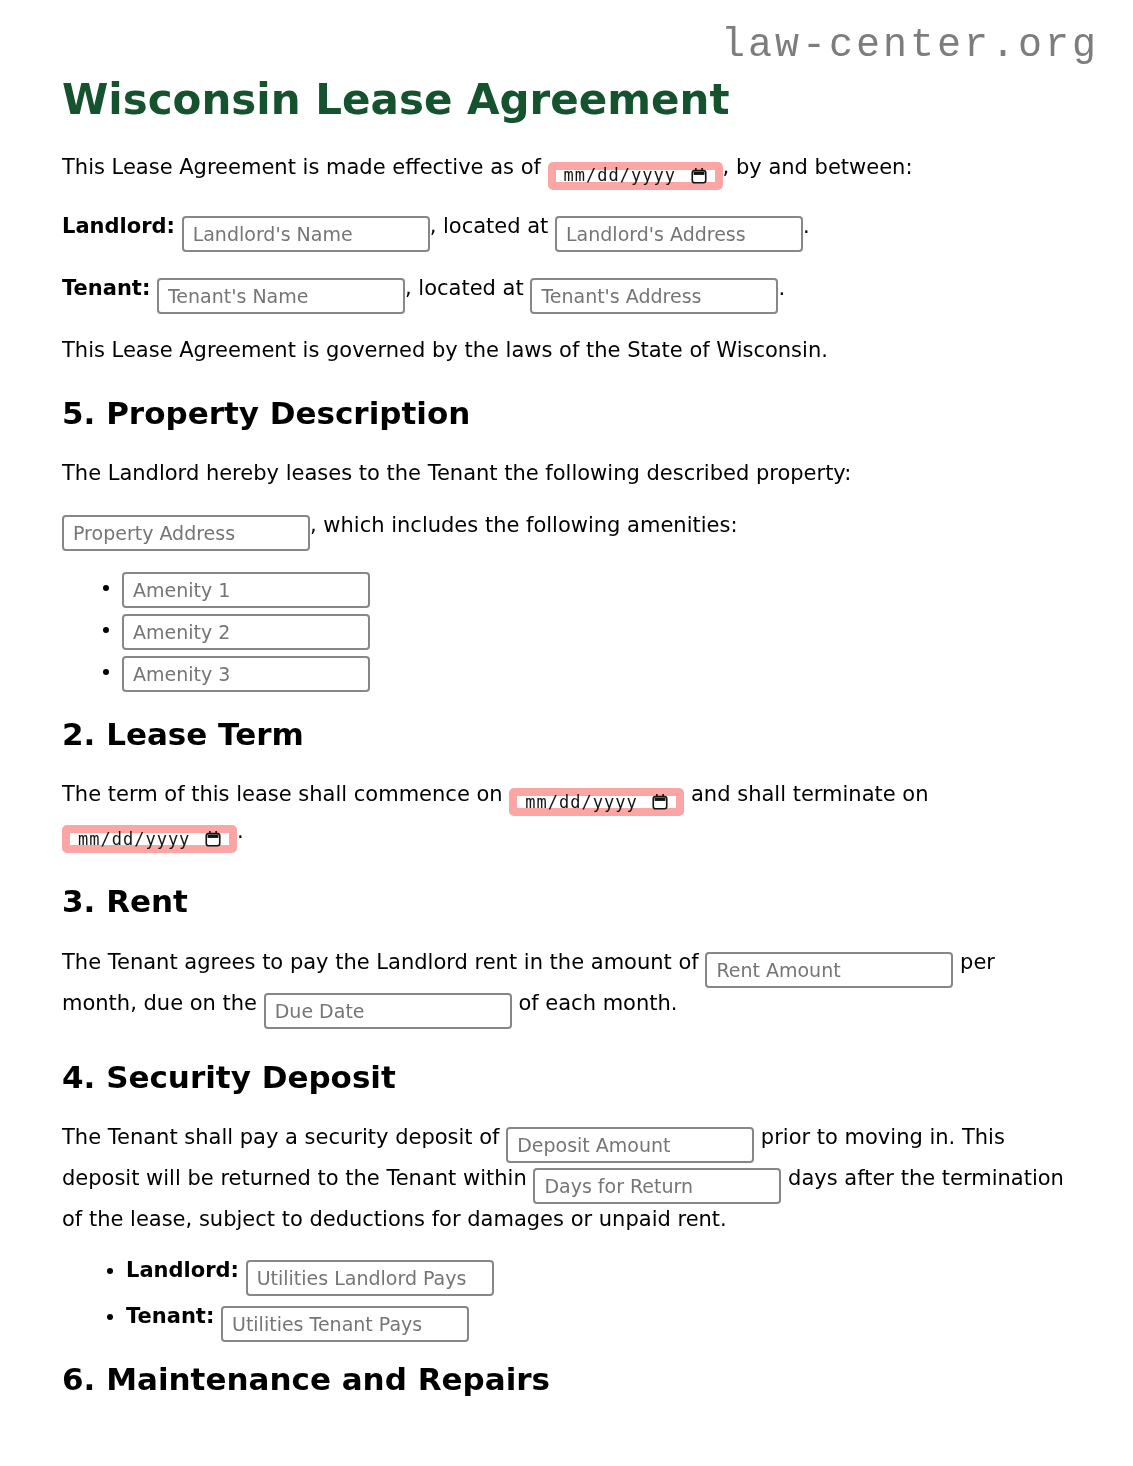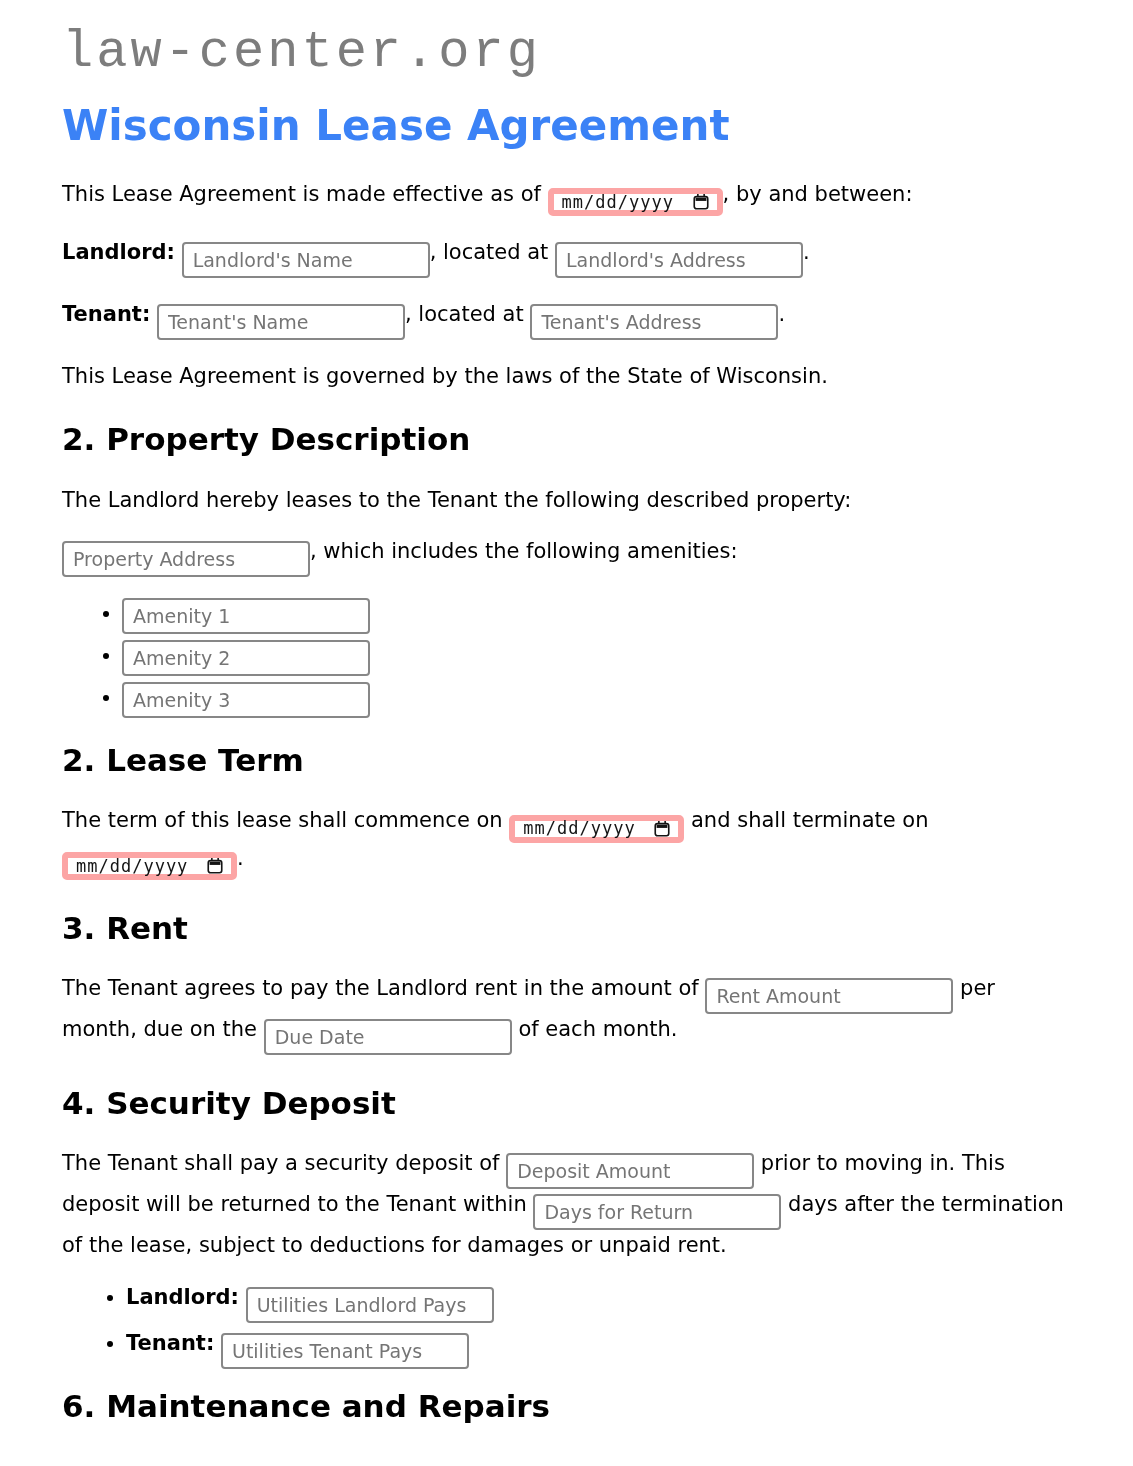"law-center.org" .logo { font-size: 52px -> 40px; text-align: left -> right }
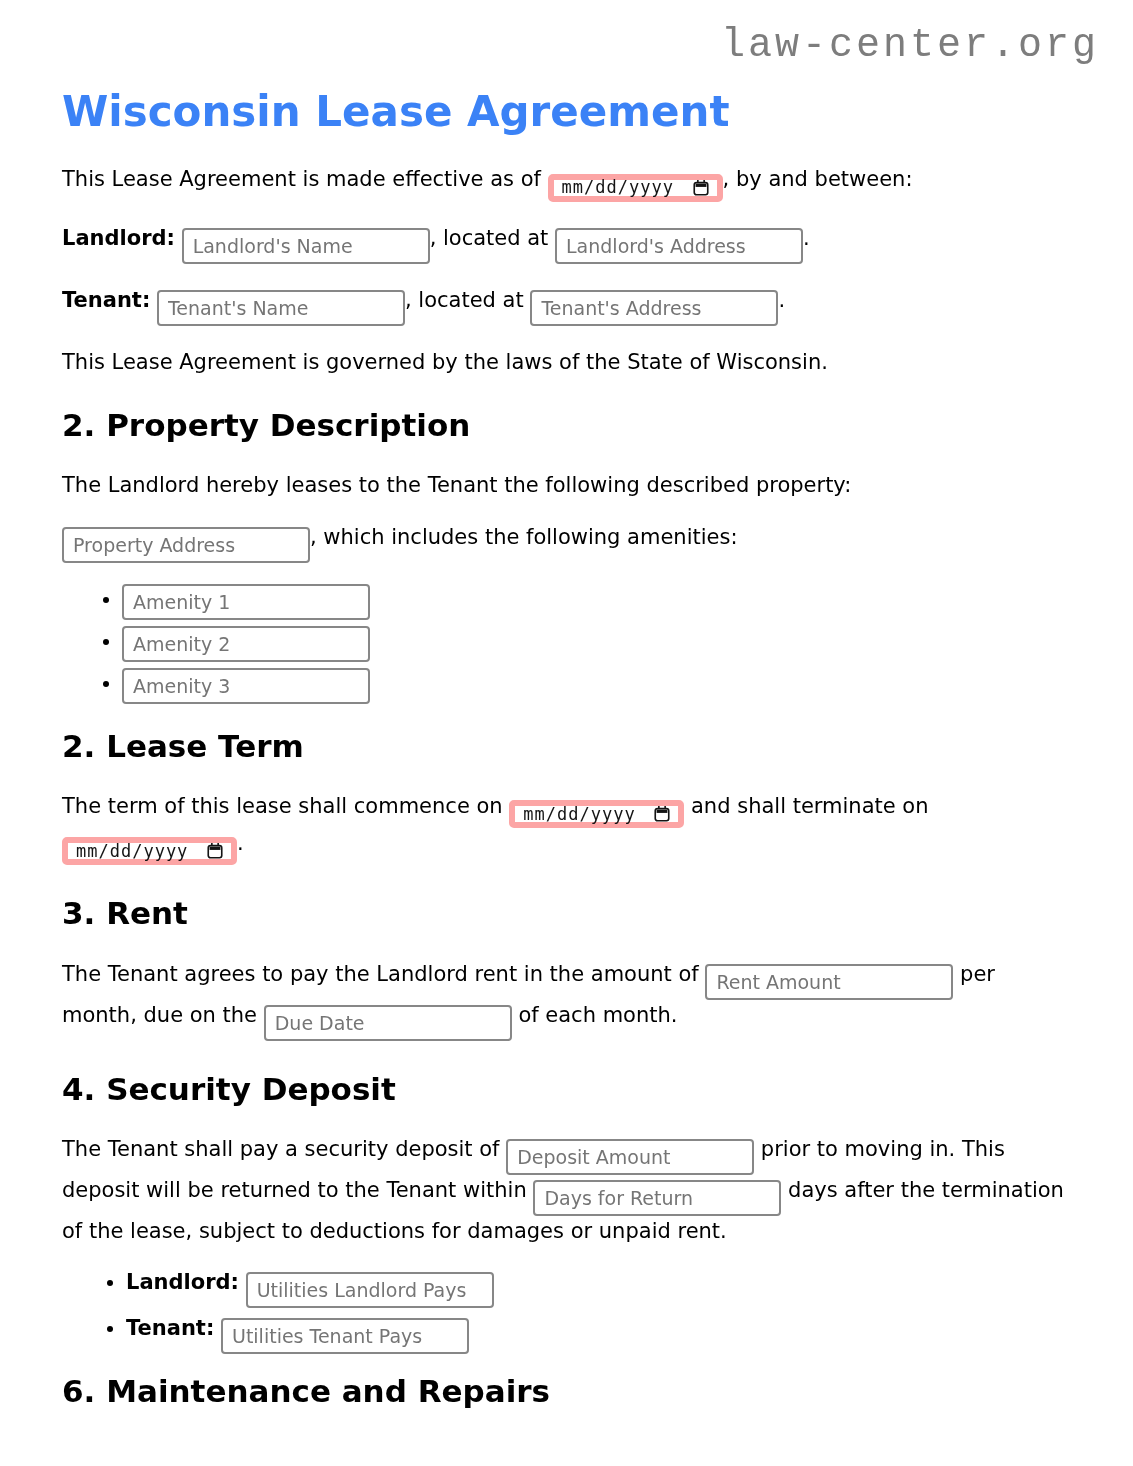"Wisconsin Lease Agreement" h1 { color: #3b82f6 -> #14532d; margin: 18px 0 28px 0 -> 6px 0 28px 0 }
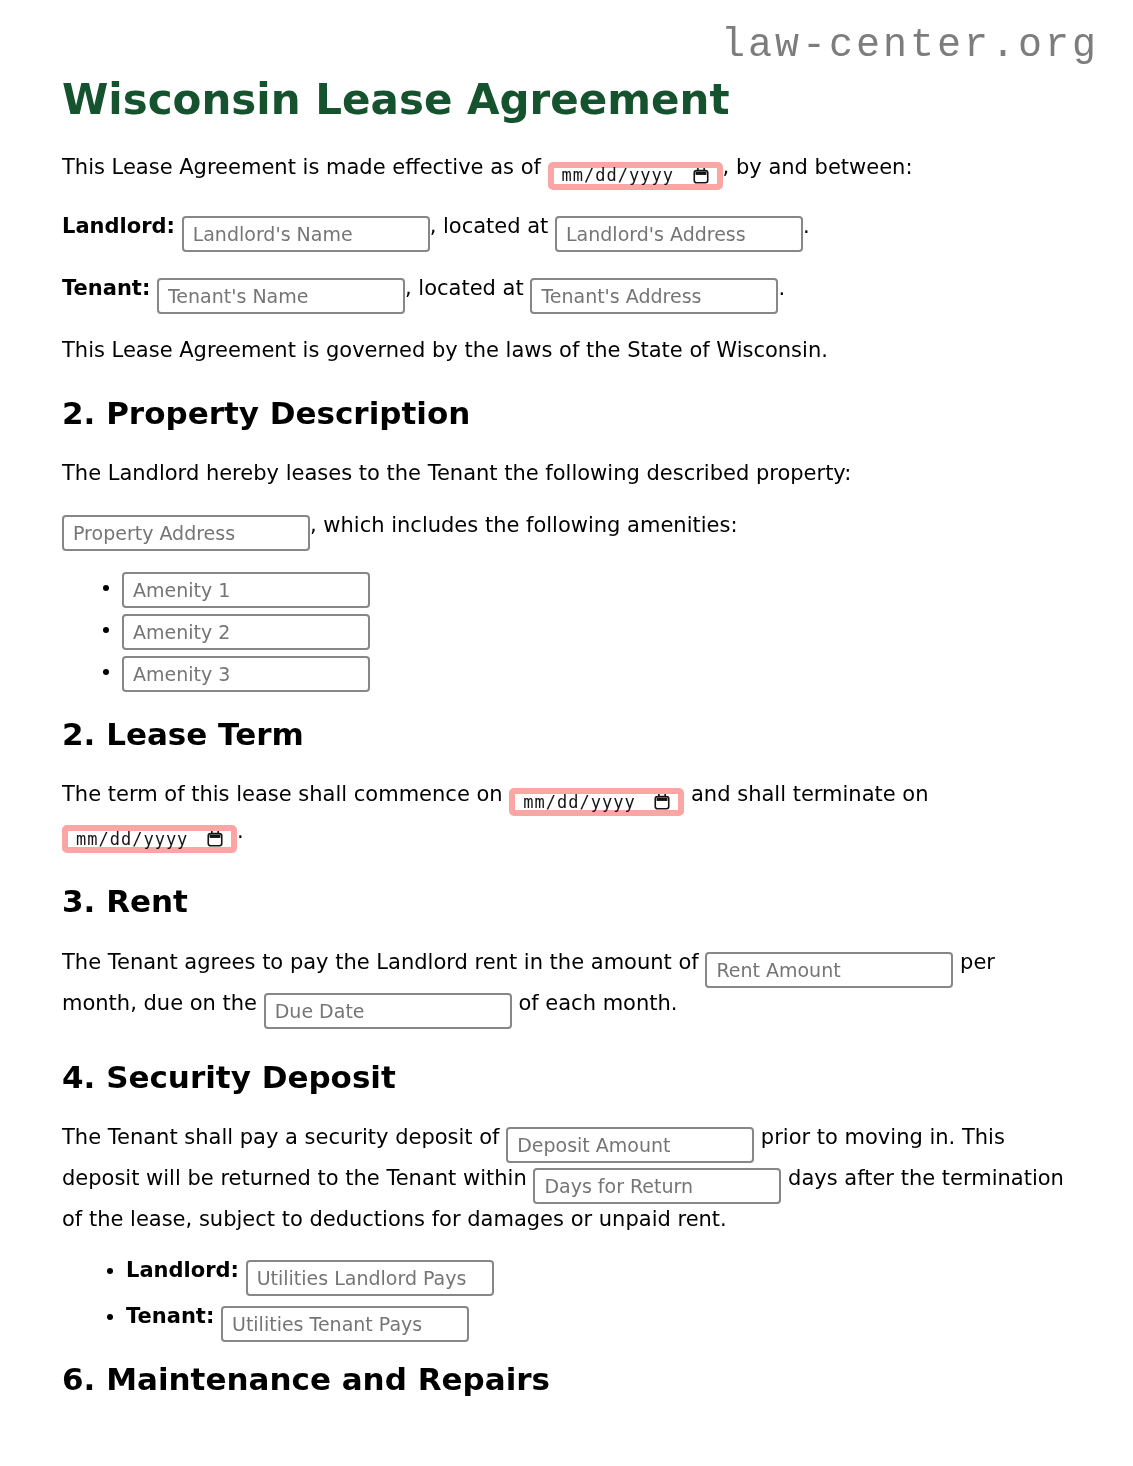"mm/dd/yyyy" .datebox { border: 6px solid #fca5a5 -> 8px solid #fca5a5 }
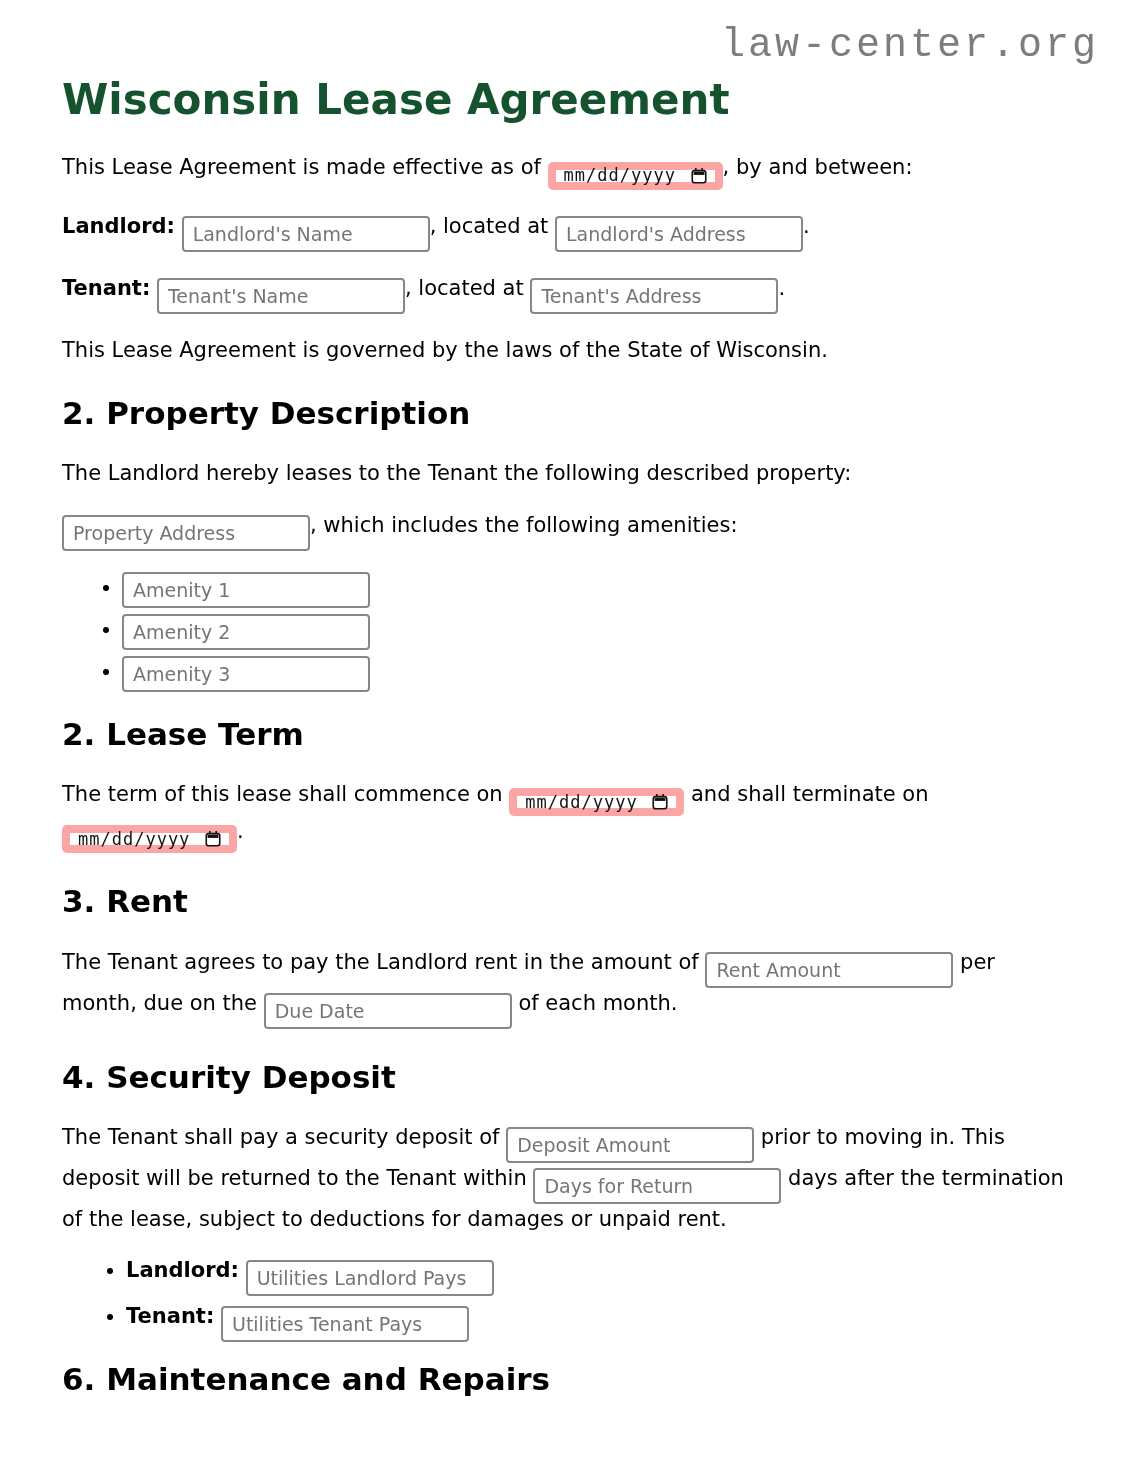"2. Property Description" h2 { text: 2 -> 5 }
